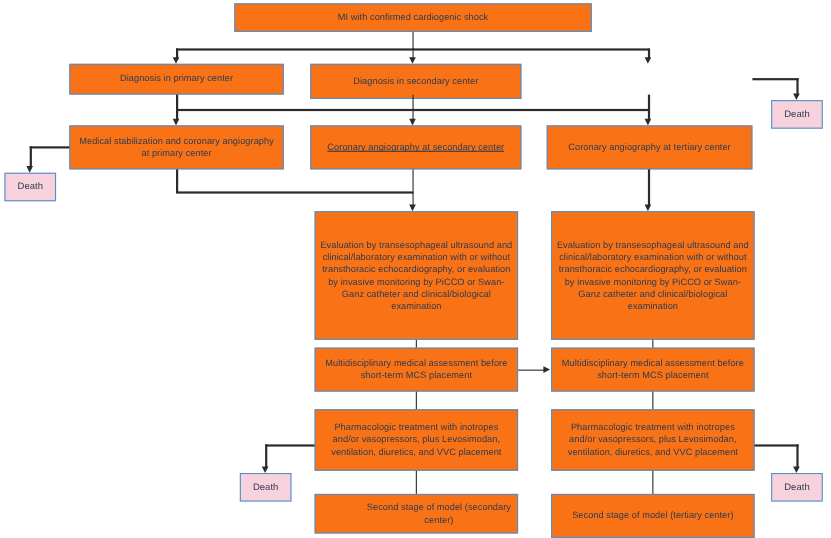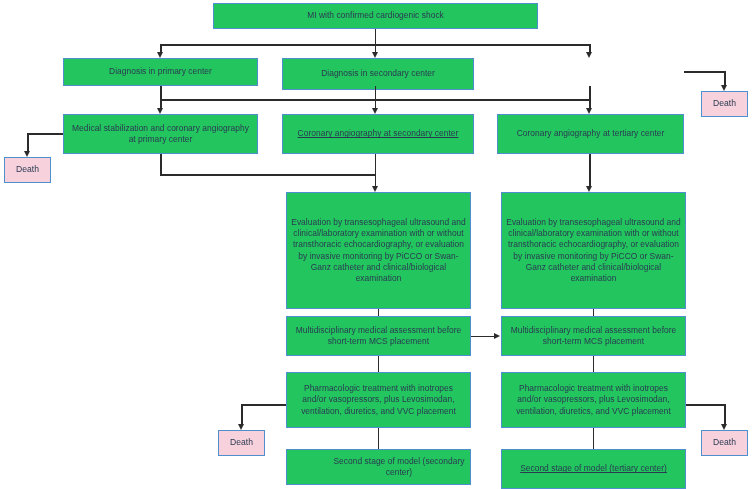"MI with confirmed cardiogenic shock" .node { background: #22c55e -> #f97316 }
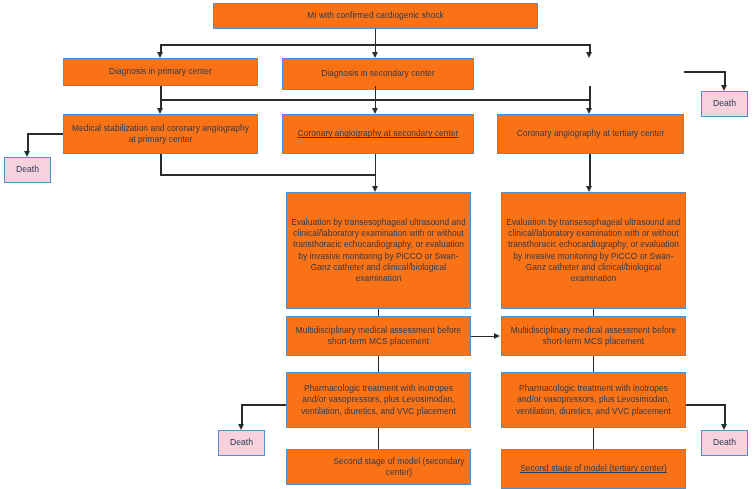"Second stage of model (tertiary" div.node { text-decoration: underline -> none }
